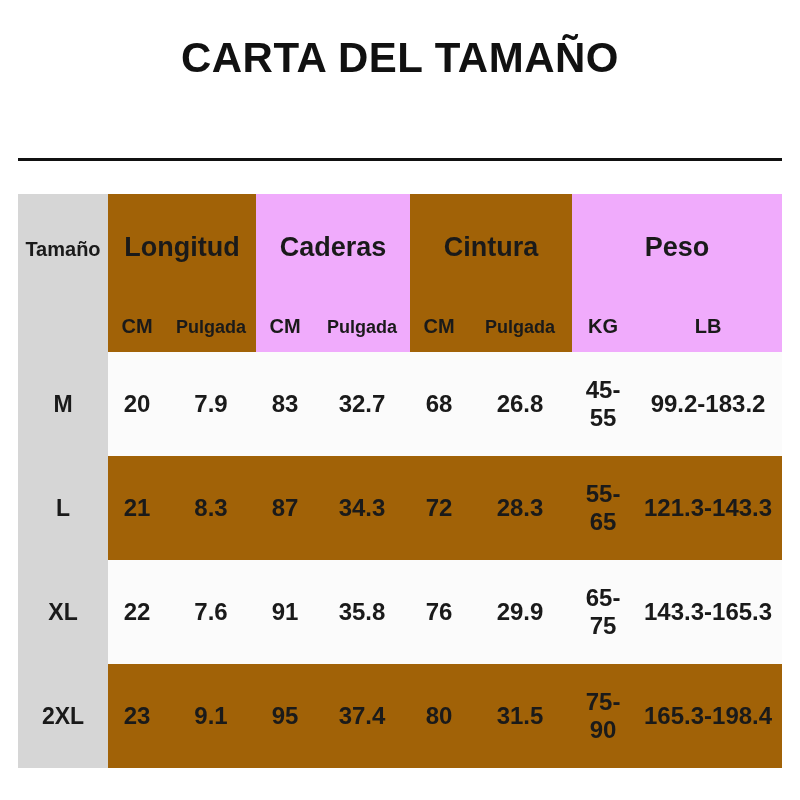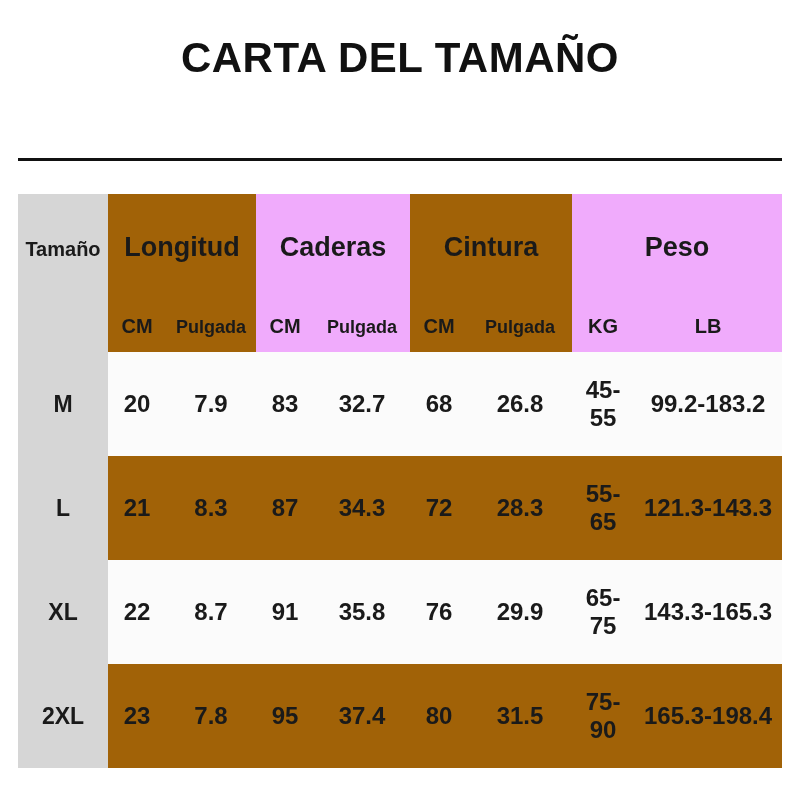"8.7" td.bg-white { text: 8.7 -> 7.6 }
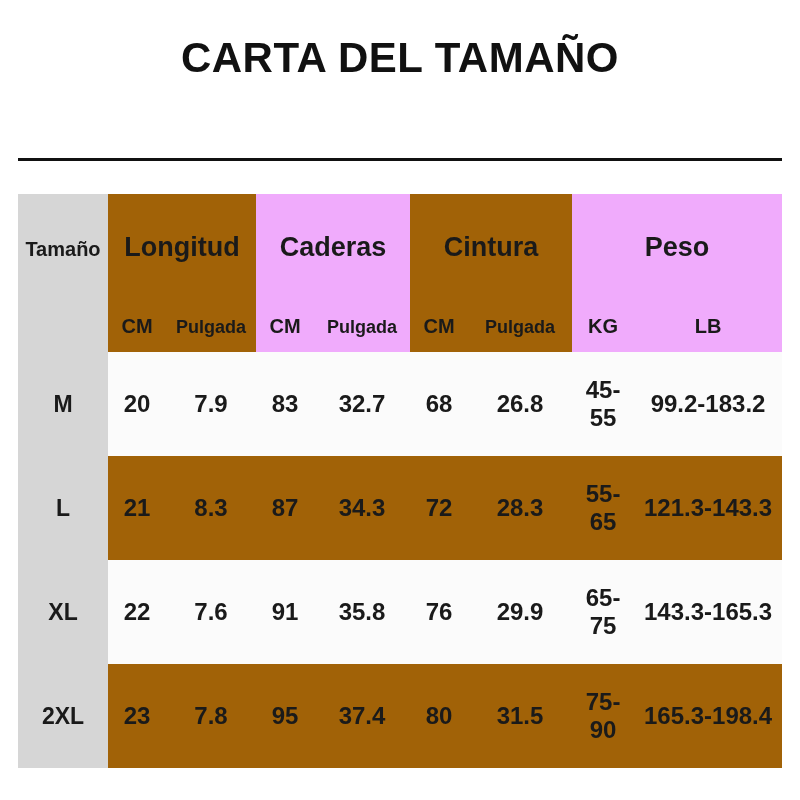"7.8" td.bg-b { text: 7.8 -> 9.1 }
